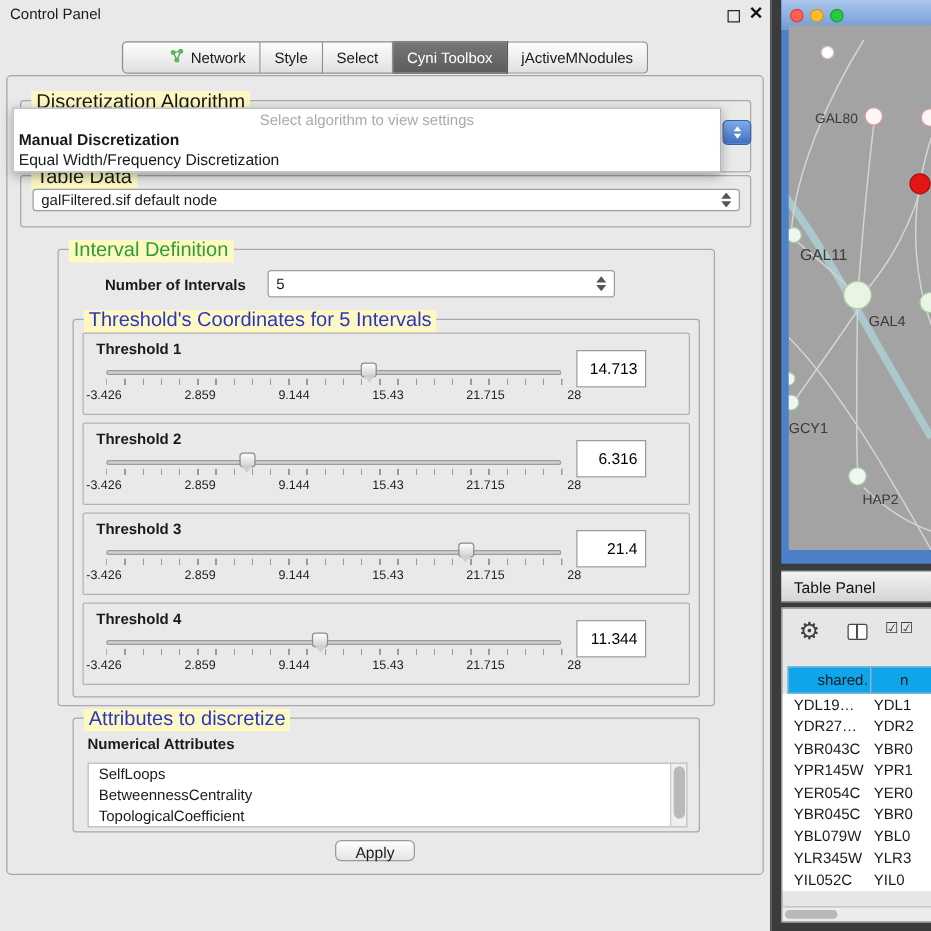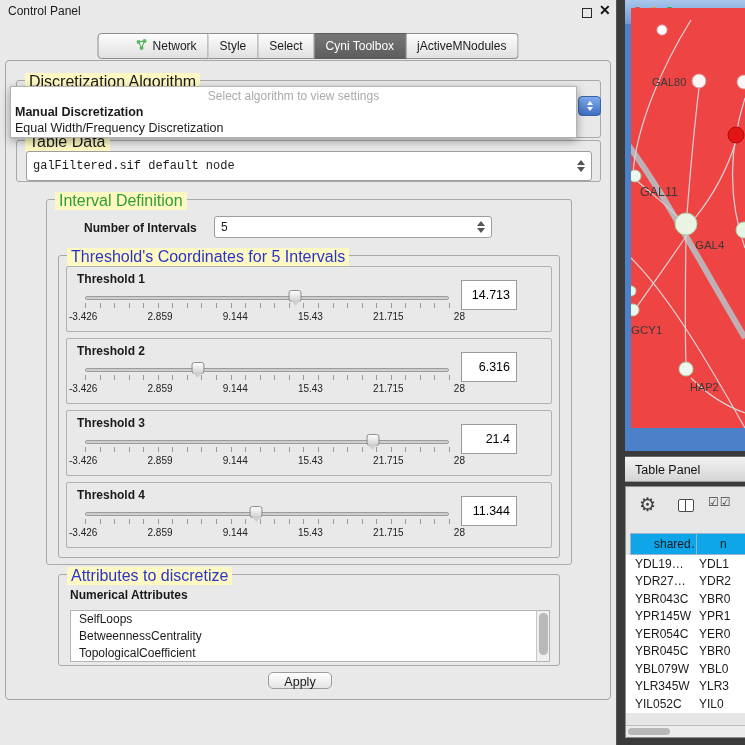"GAL80" .net-canvas { background: #ef4444 -> #a3a3a3; top: 8px -> 20px }
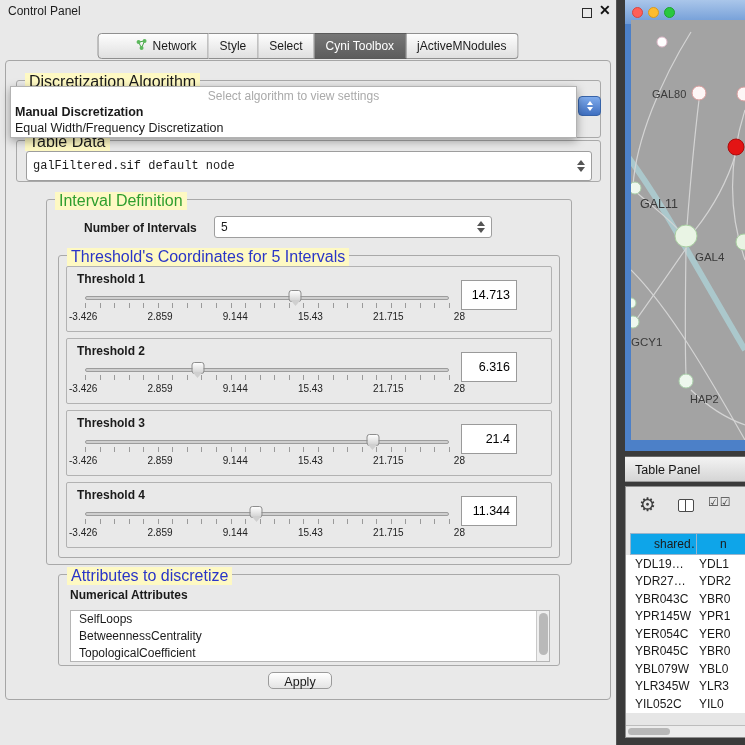"galFiltered.sif default node" div.combo { font-family: Liberation Mono, monospace -> none; height: 30px -> 18px }
